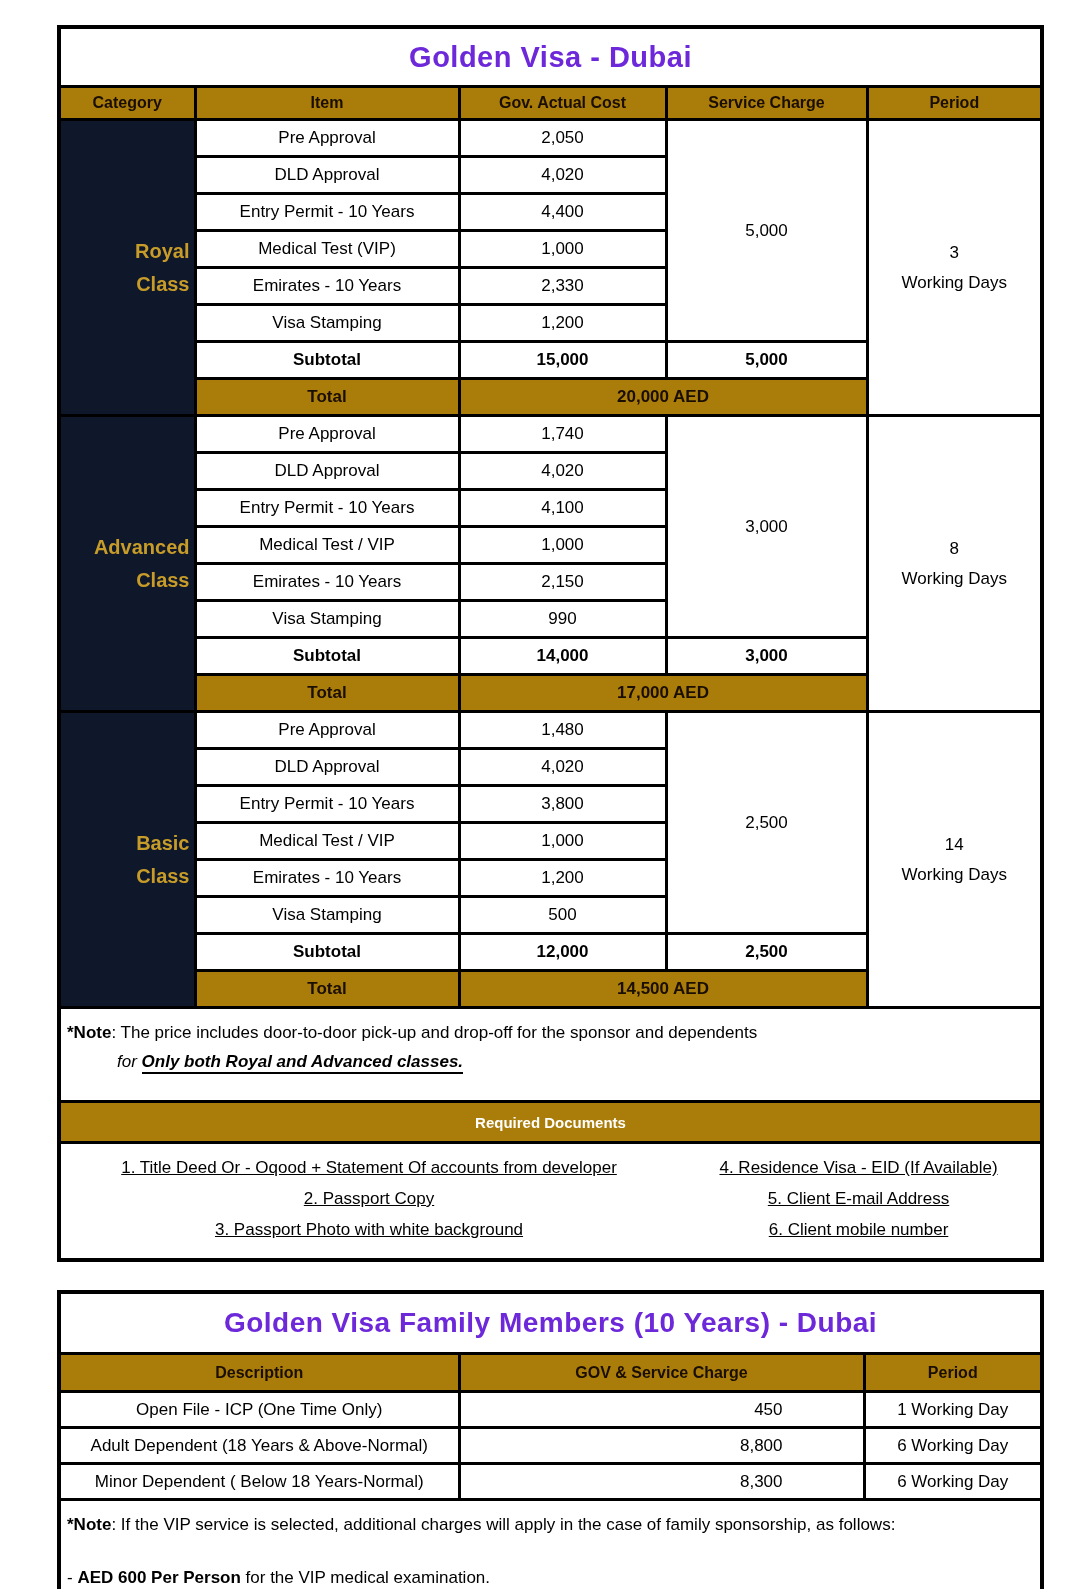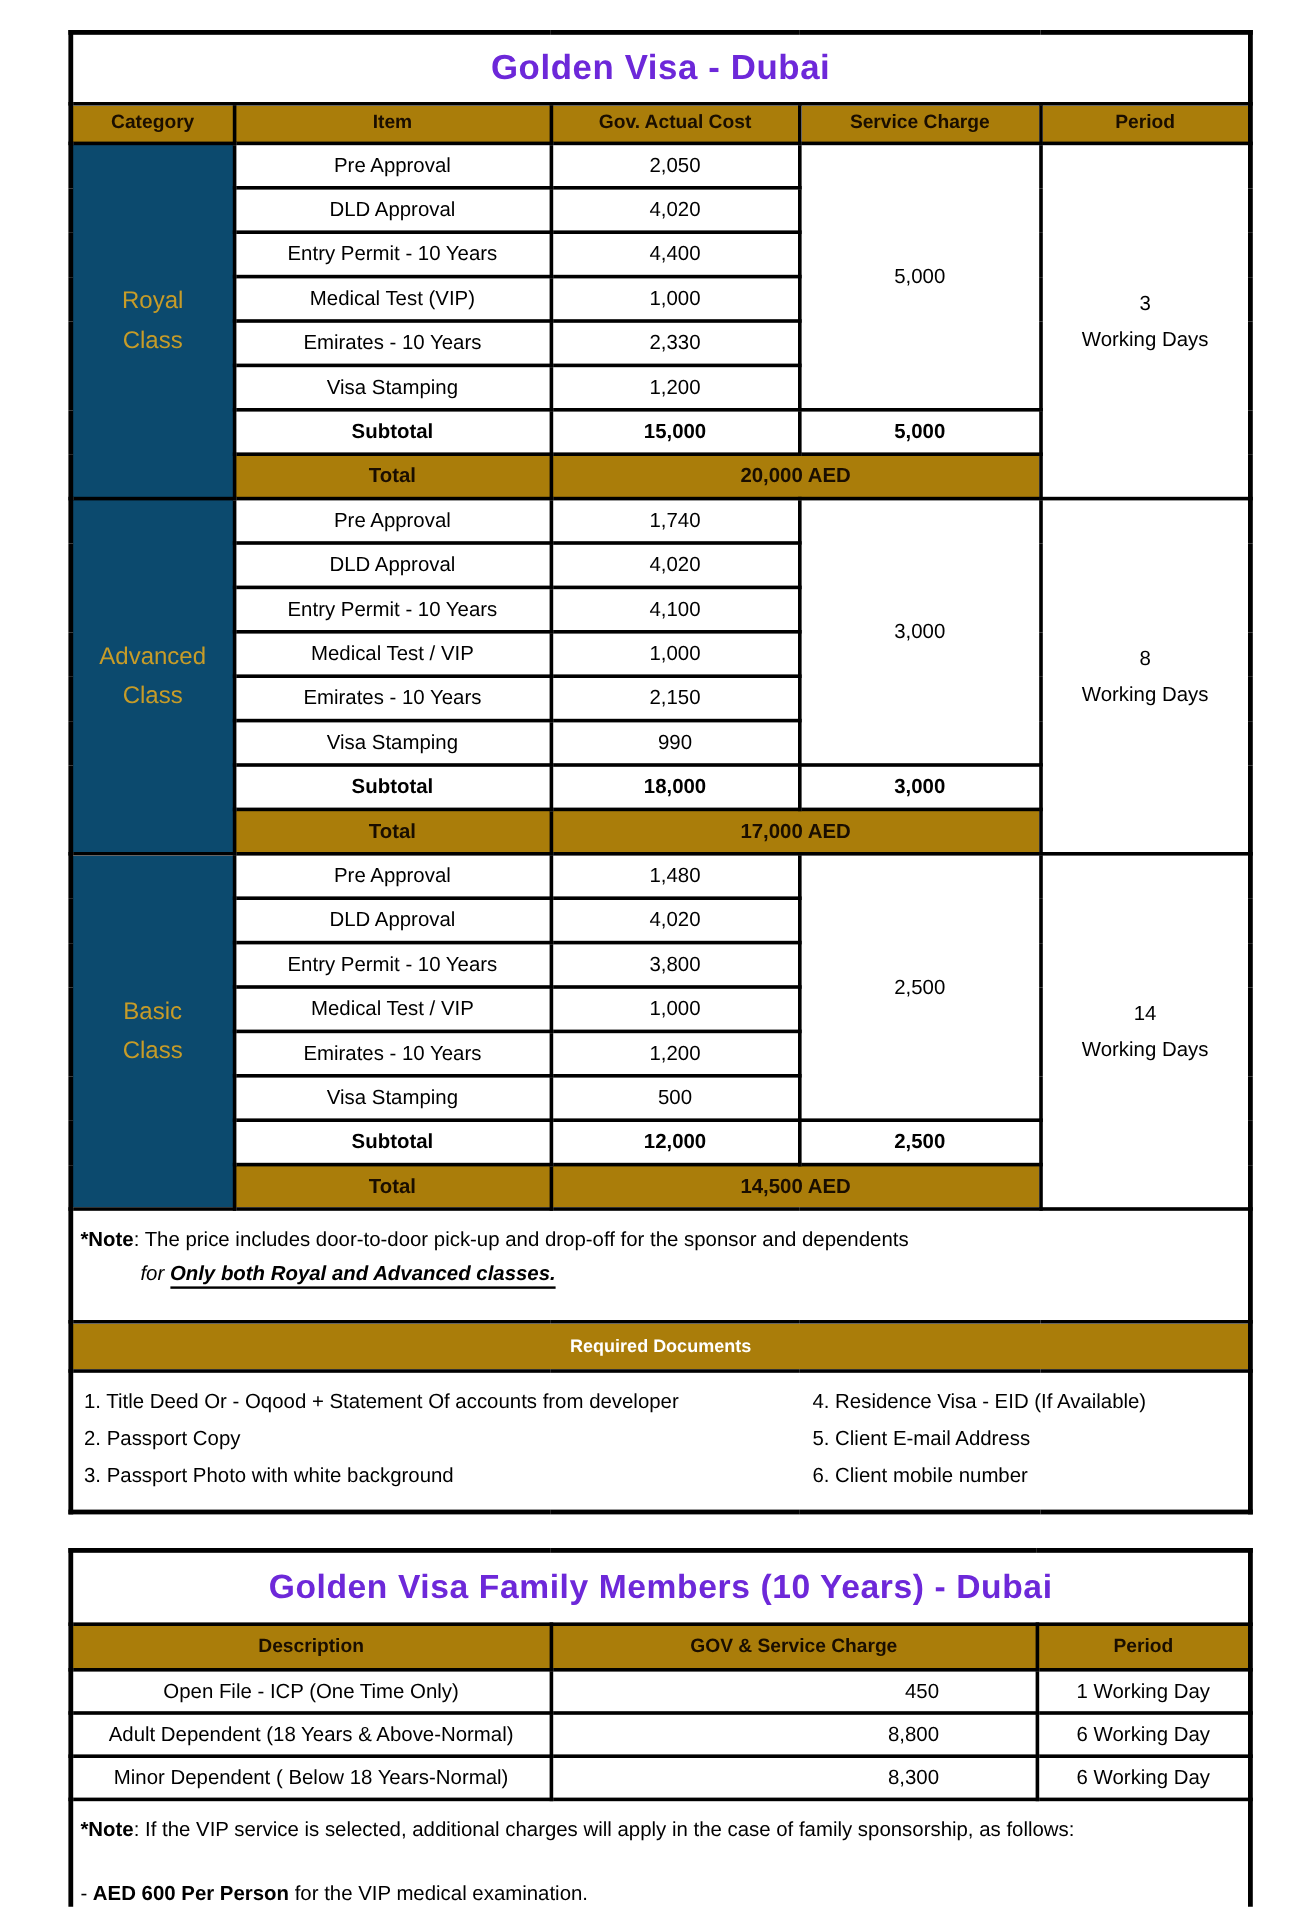"Royal" .class-label { background: #0c4a6e -> #0f172a; font-weight: normal -> bold; text-align: none -> right }
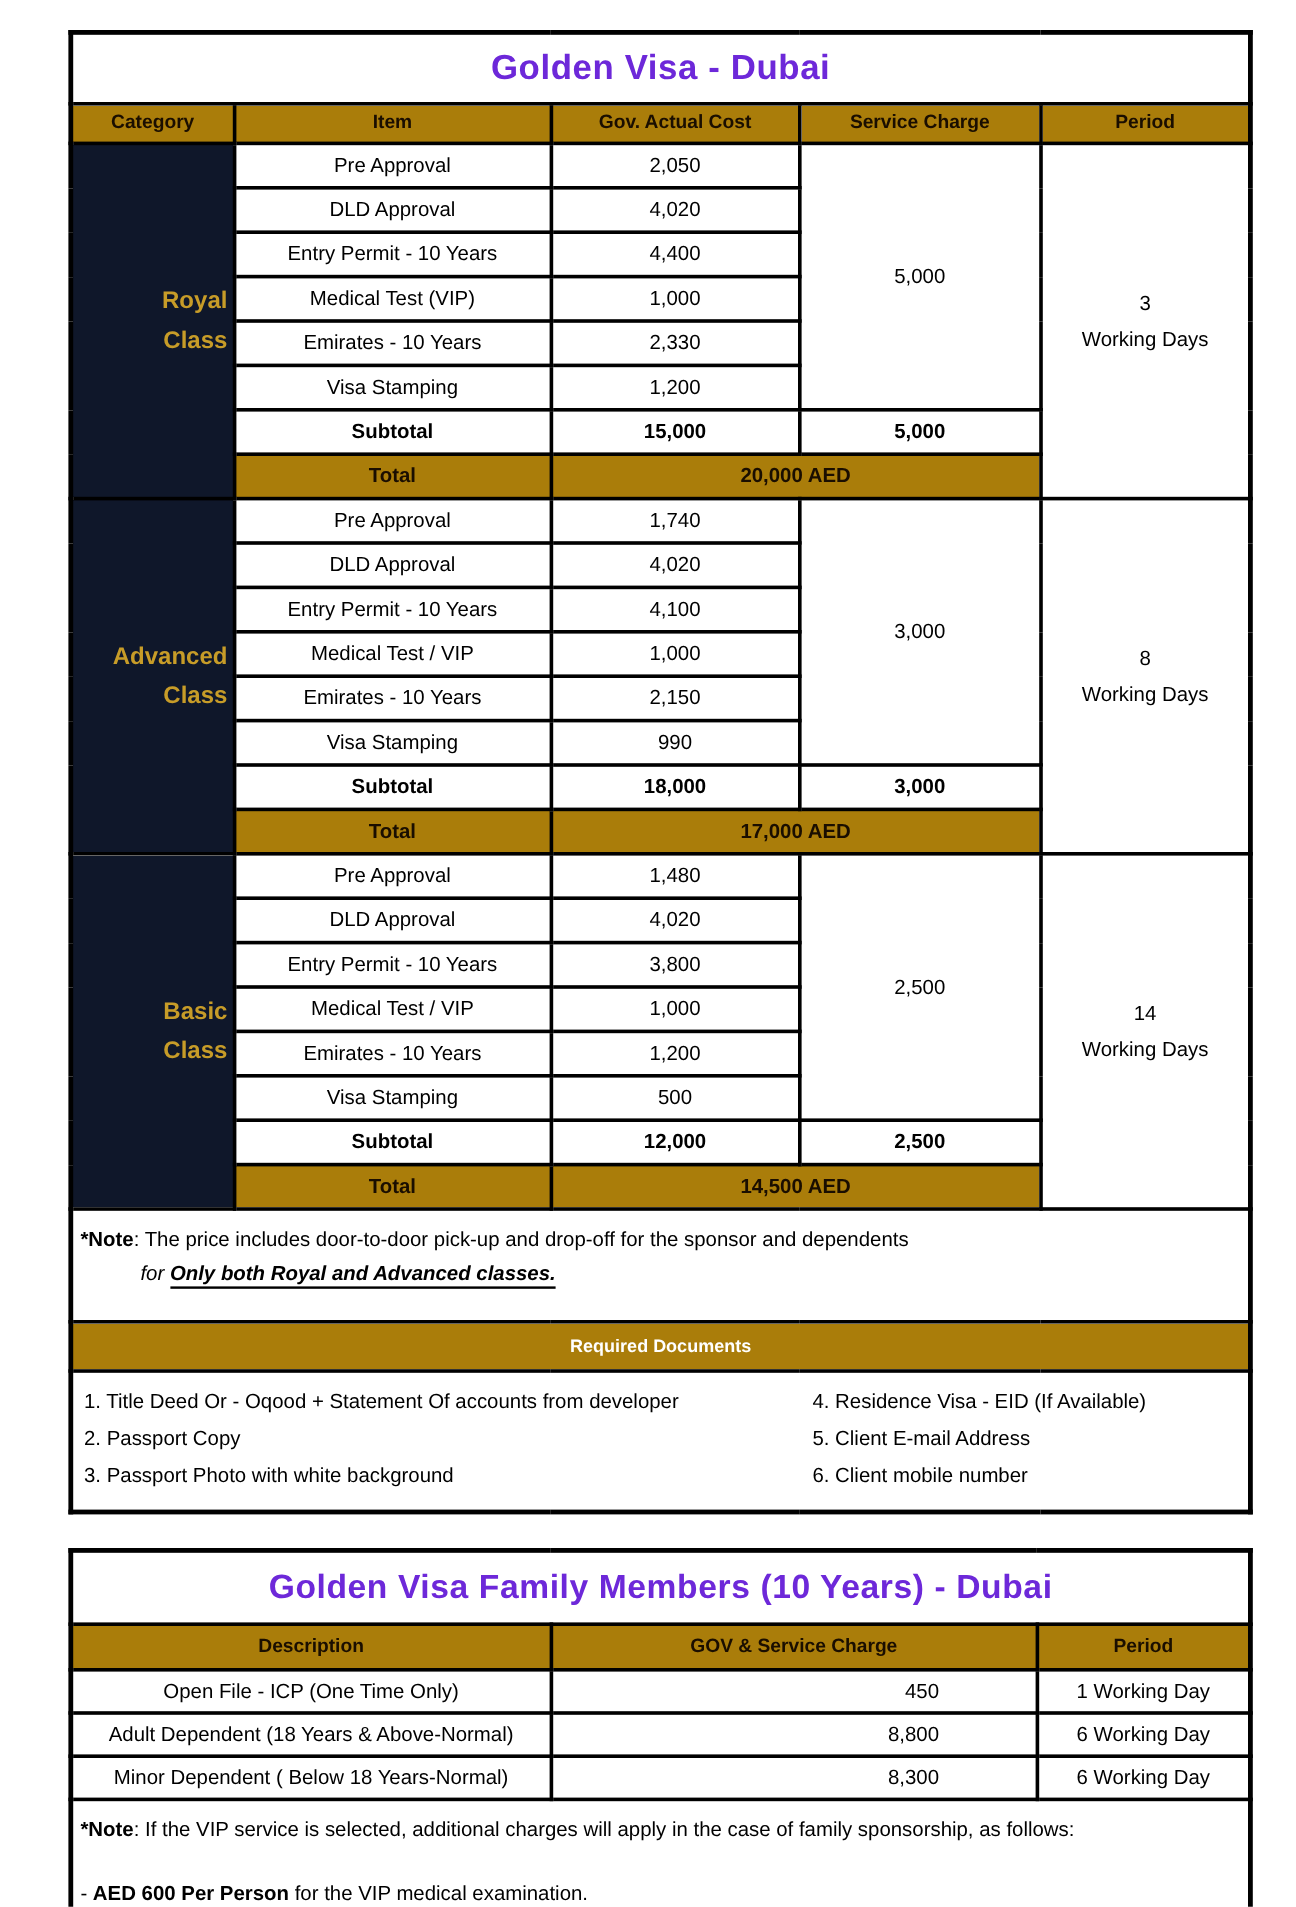"18,000" td { text: 18,000 -> 14,000 }
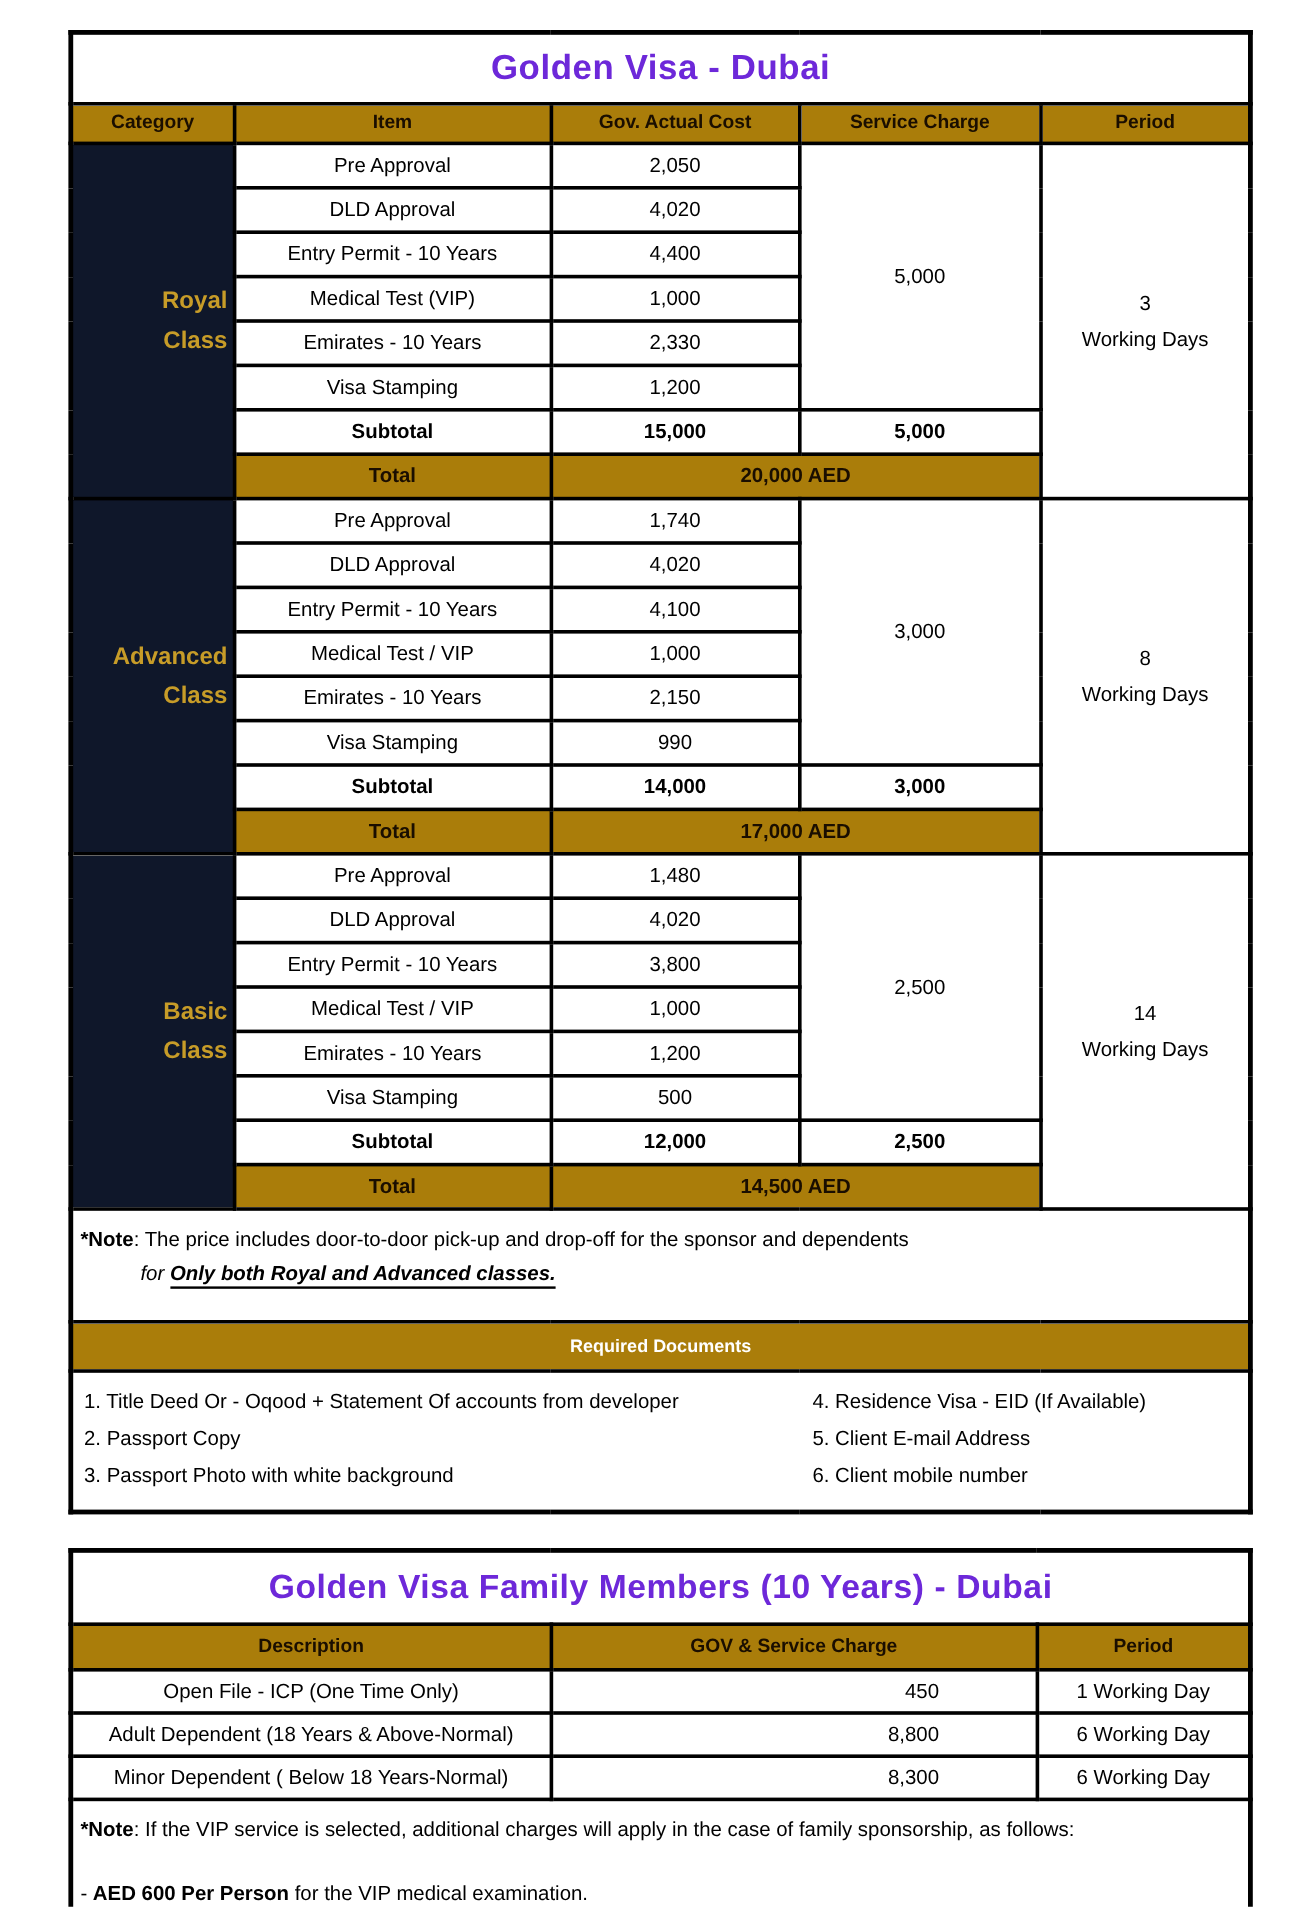"1. Title Deed Or -" .docs-grid { text-align: left -> center; text-decoration: none -> underline }
